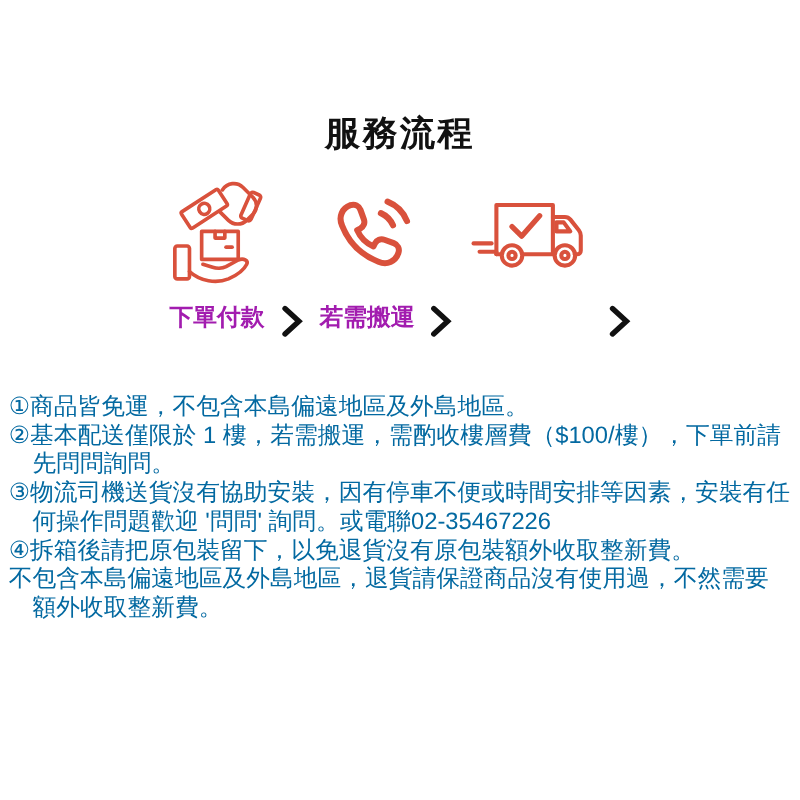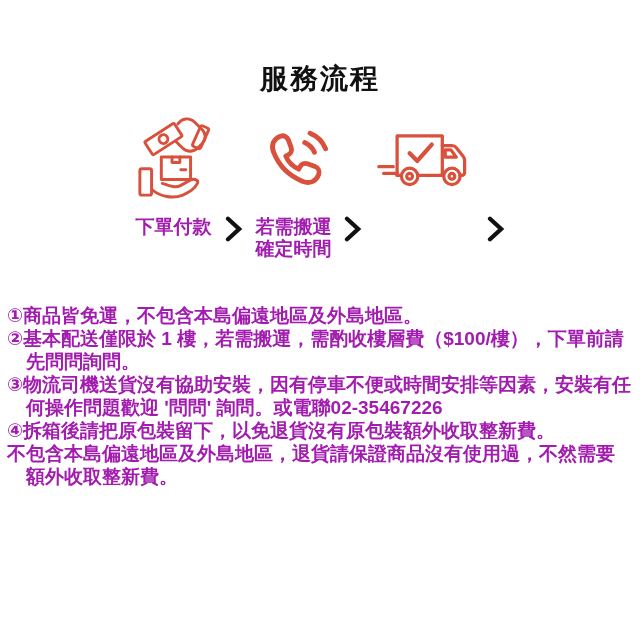"服務流程" .page { margin-top: 26px -> none; padding-top: 34px -> 88px }
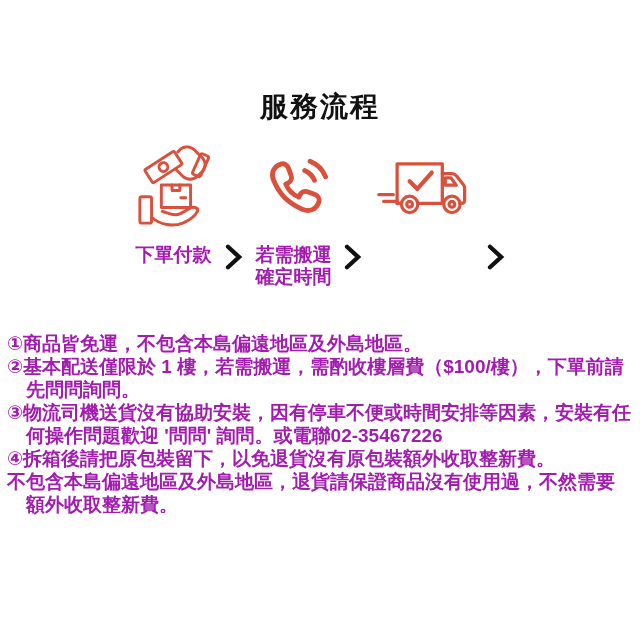"確定時間" div.label { html: <div>確定時間</div> -> none }
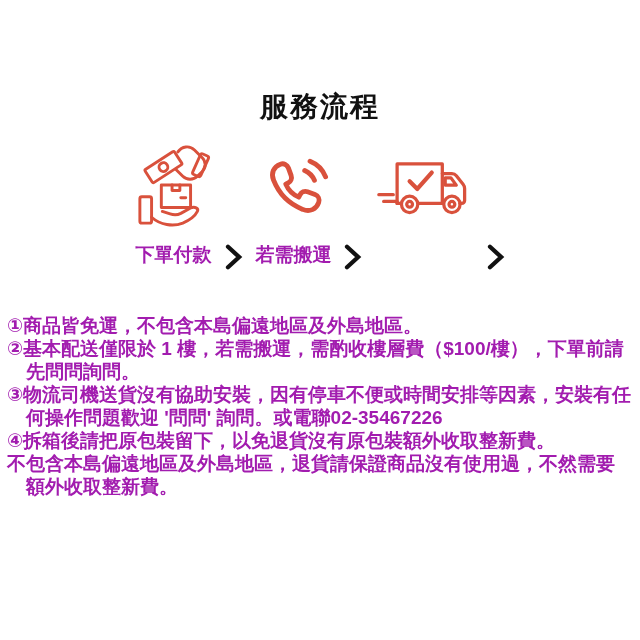"①商品皆免運，不包含本島偏遠地區及外島地區。" .notes { color: #a21caf -> #0369a1; font-weight: 700 -> 400 }
